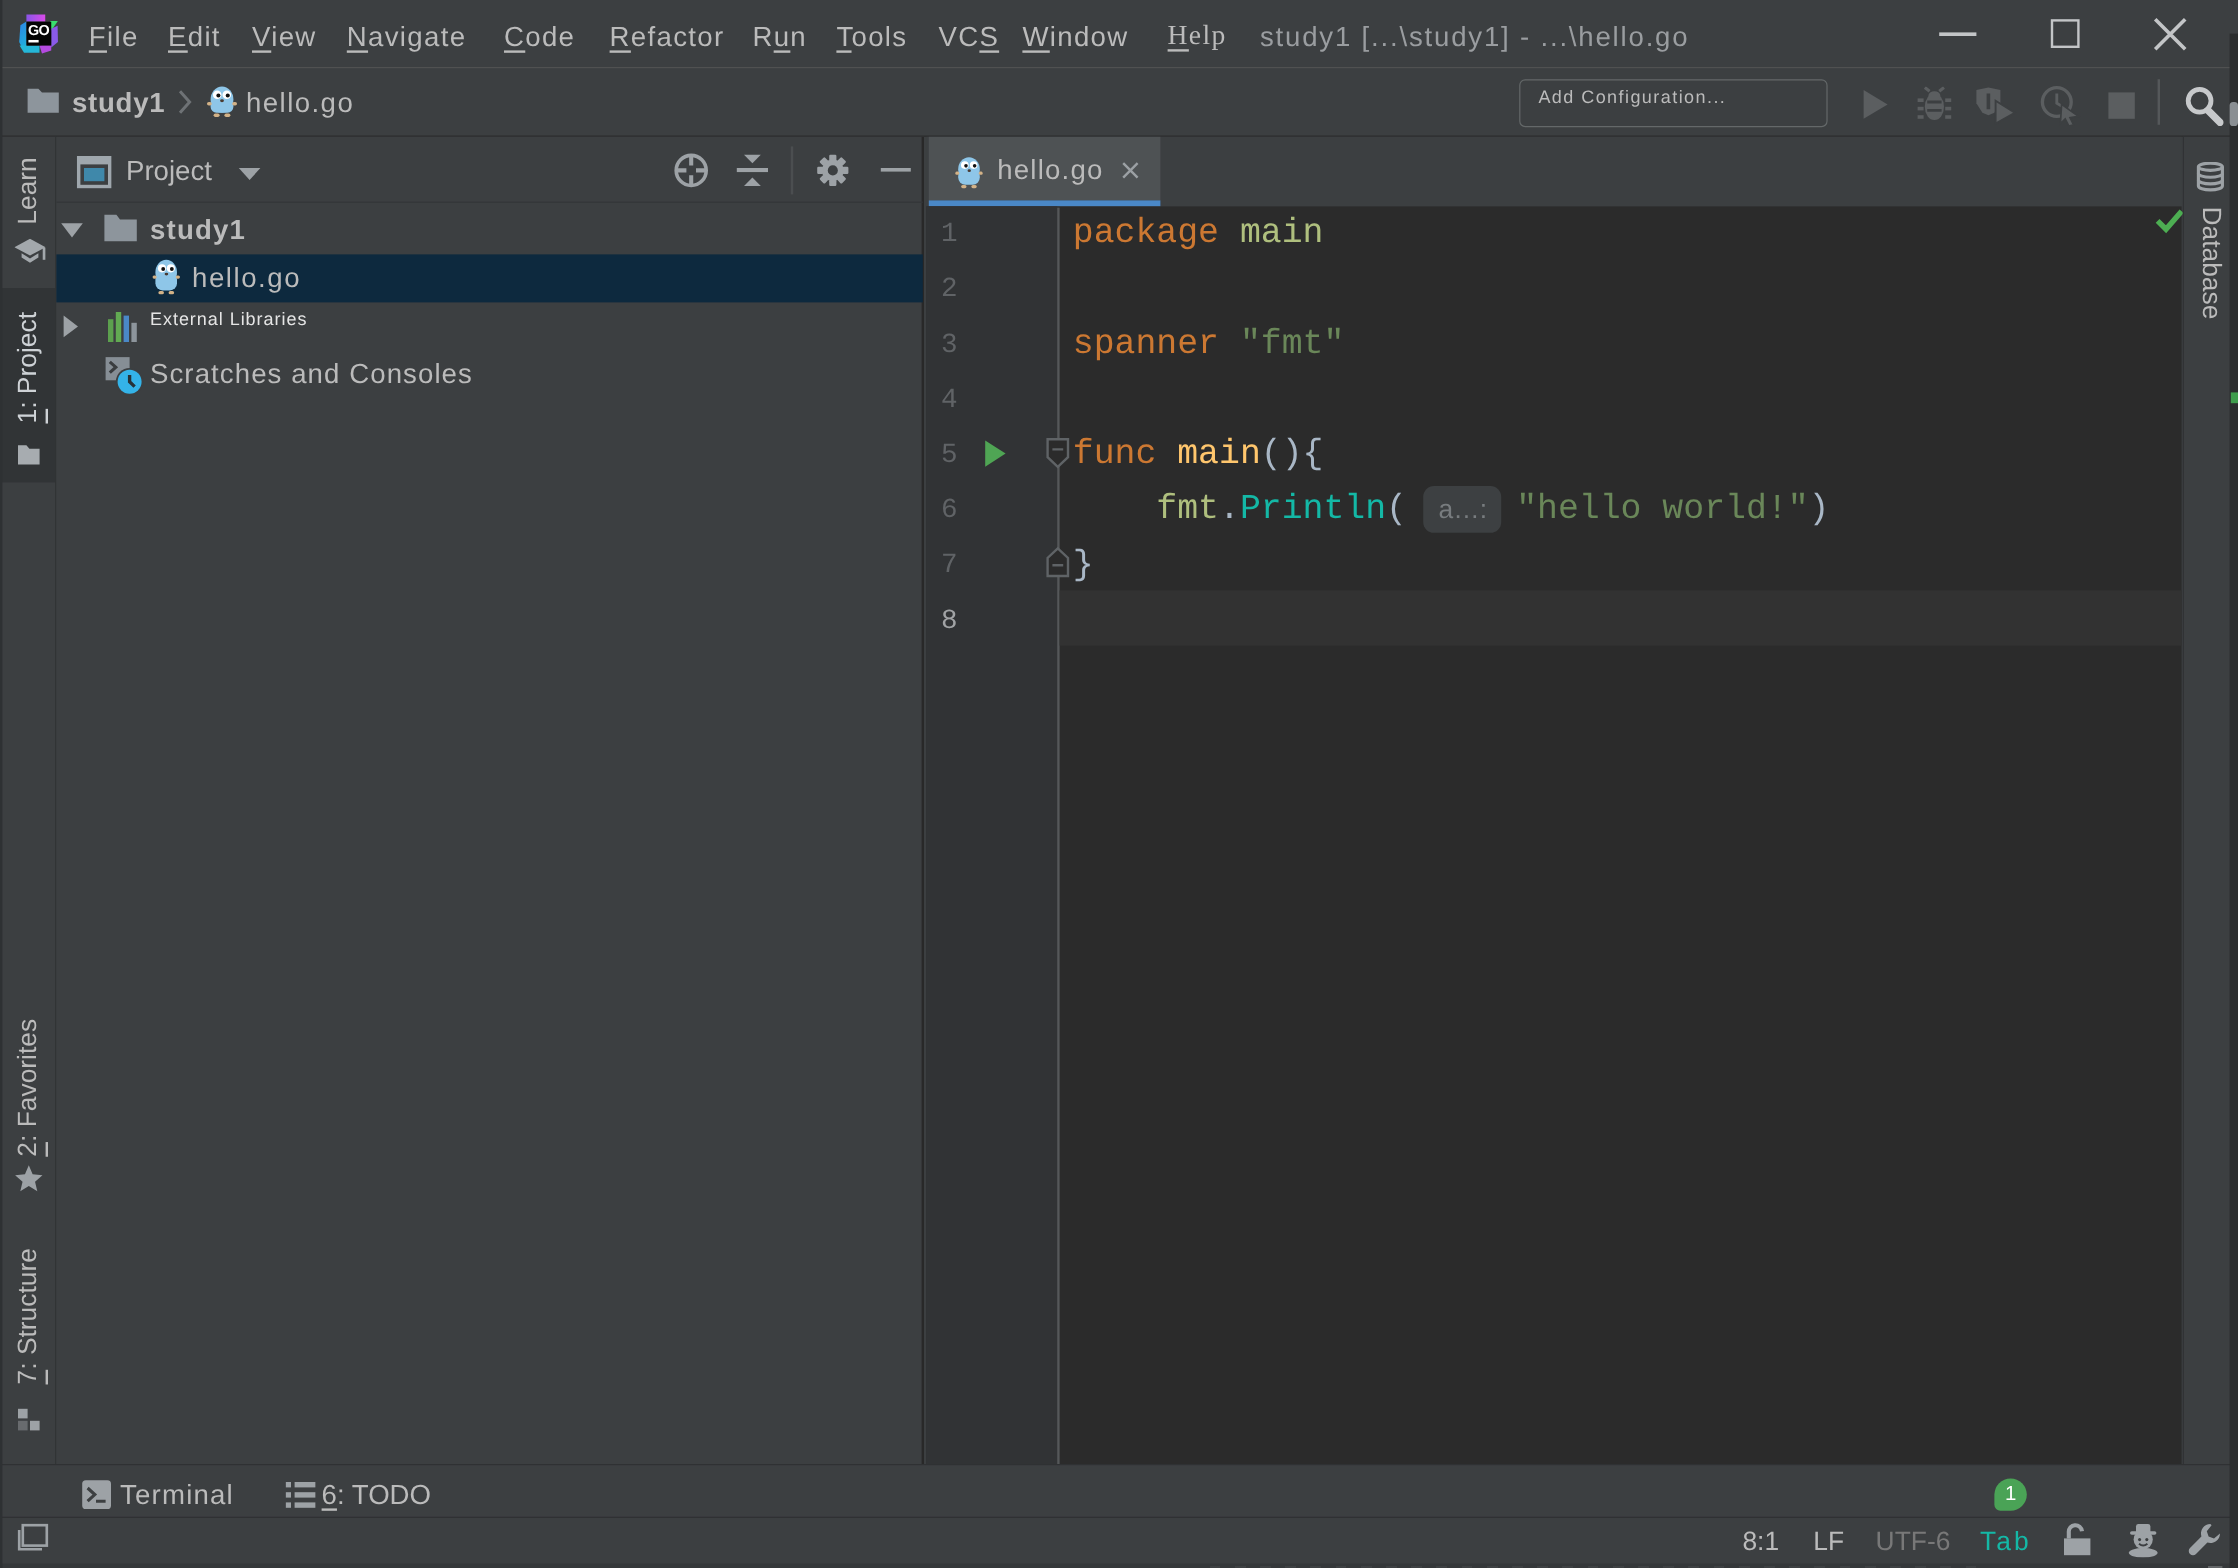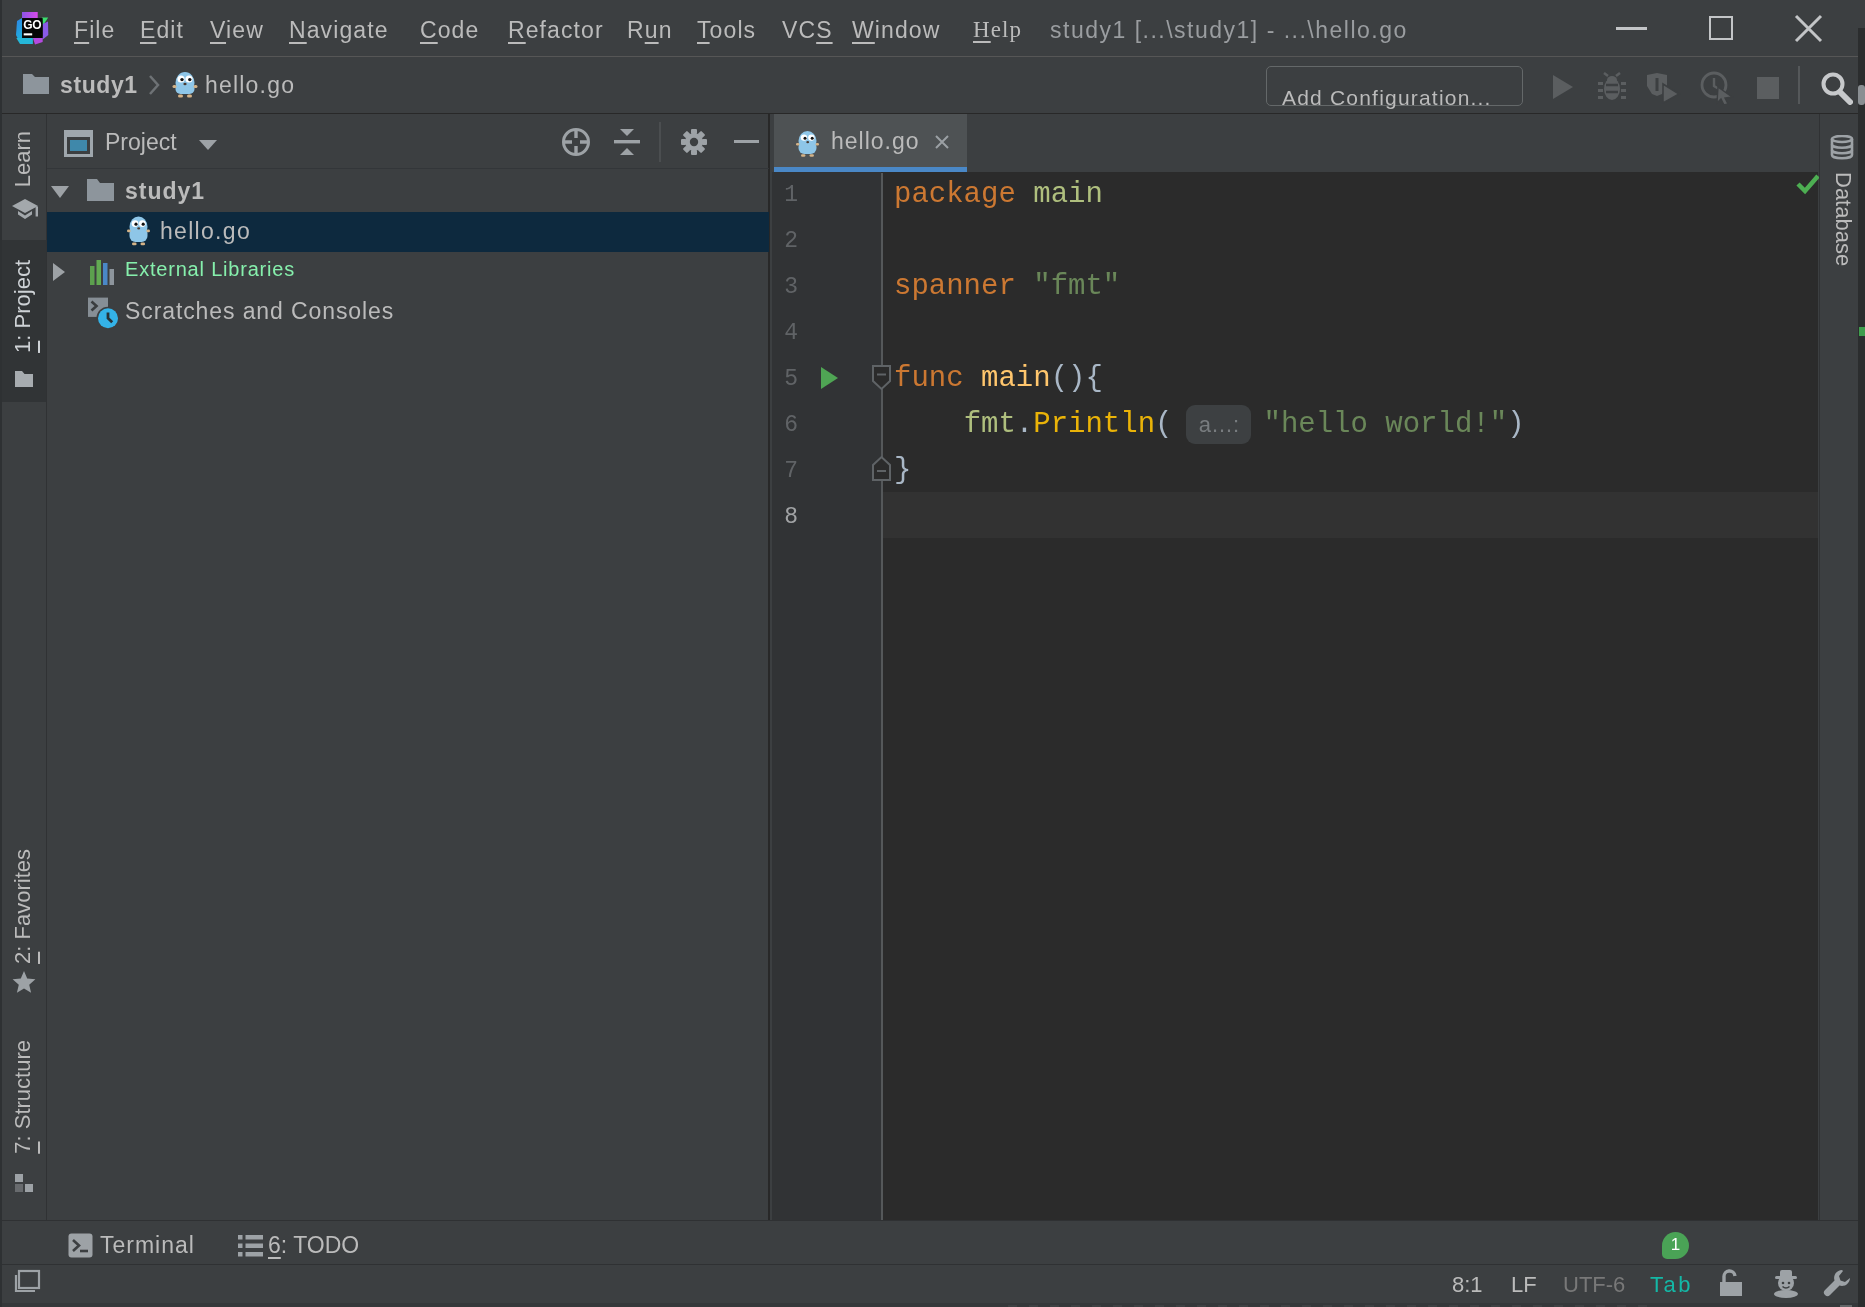"Add Configuration..." div.abs { font-size: 21px -> 15px; top: 86px -> 73px }
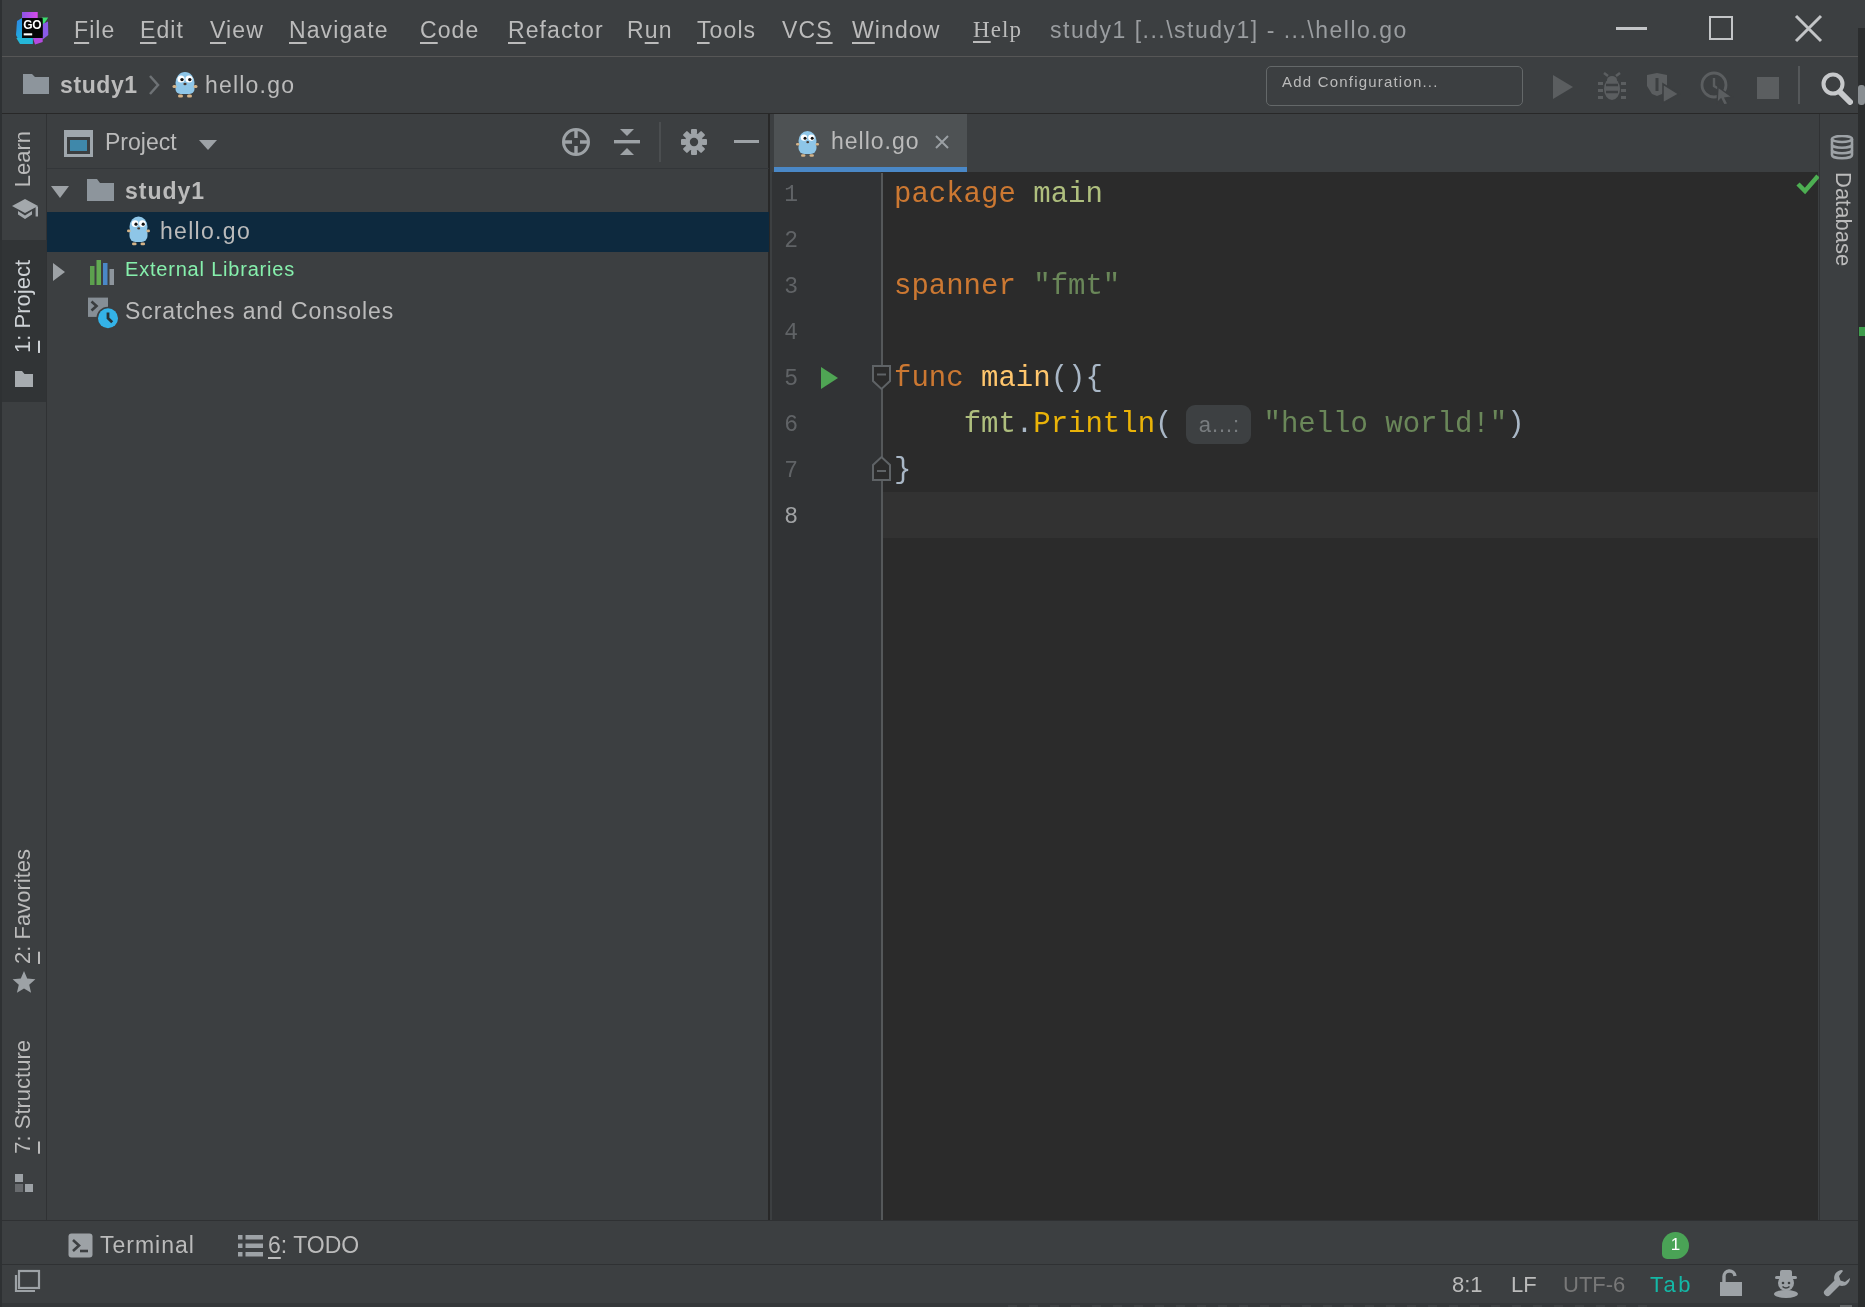"External Libraries" div.abs { color: #86efac -> #e5e5e5; font-size: 20px -> 15px }
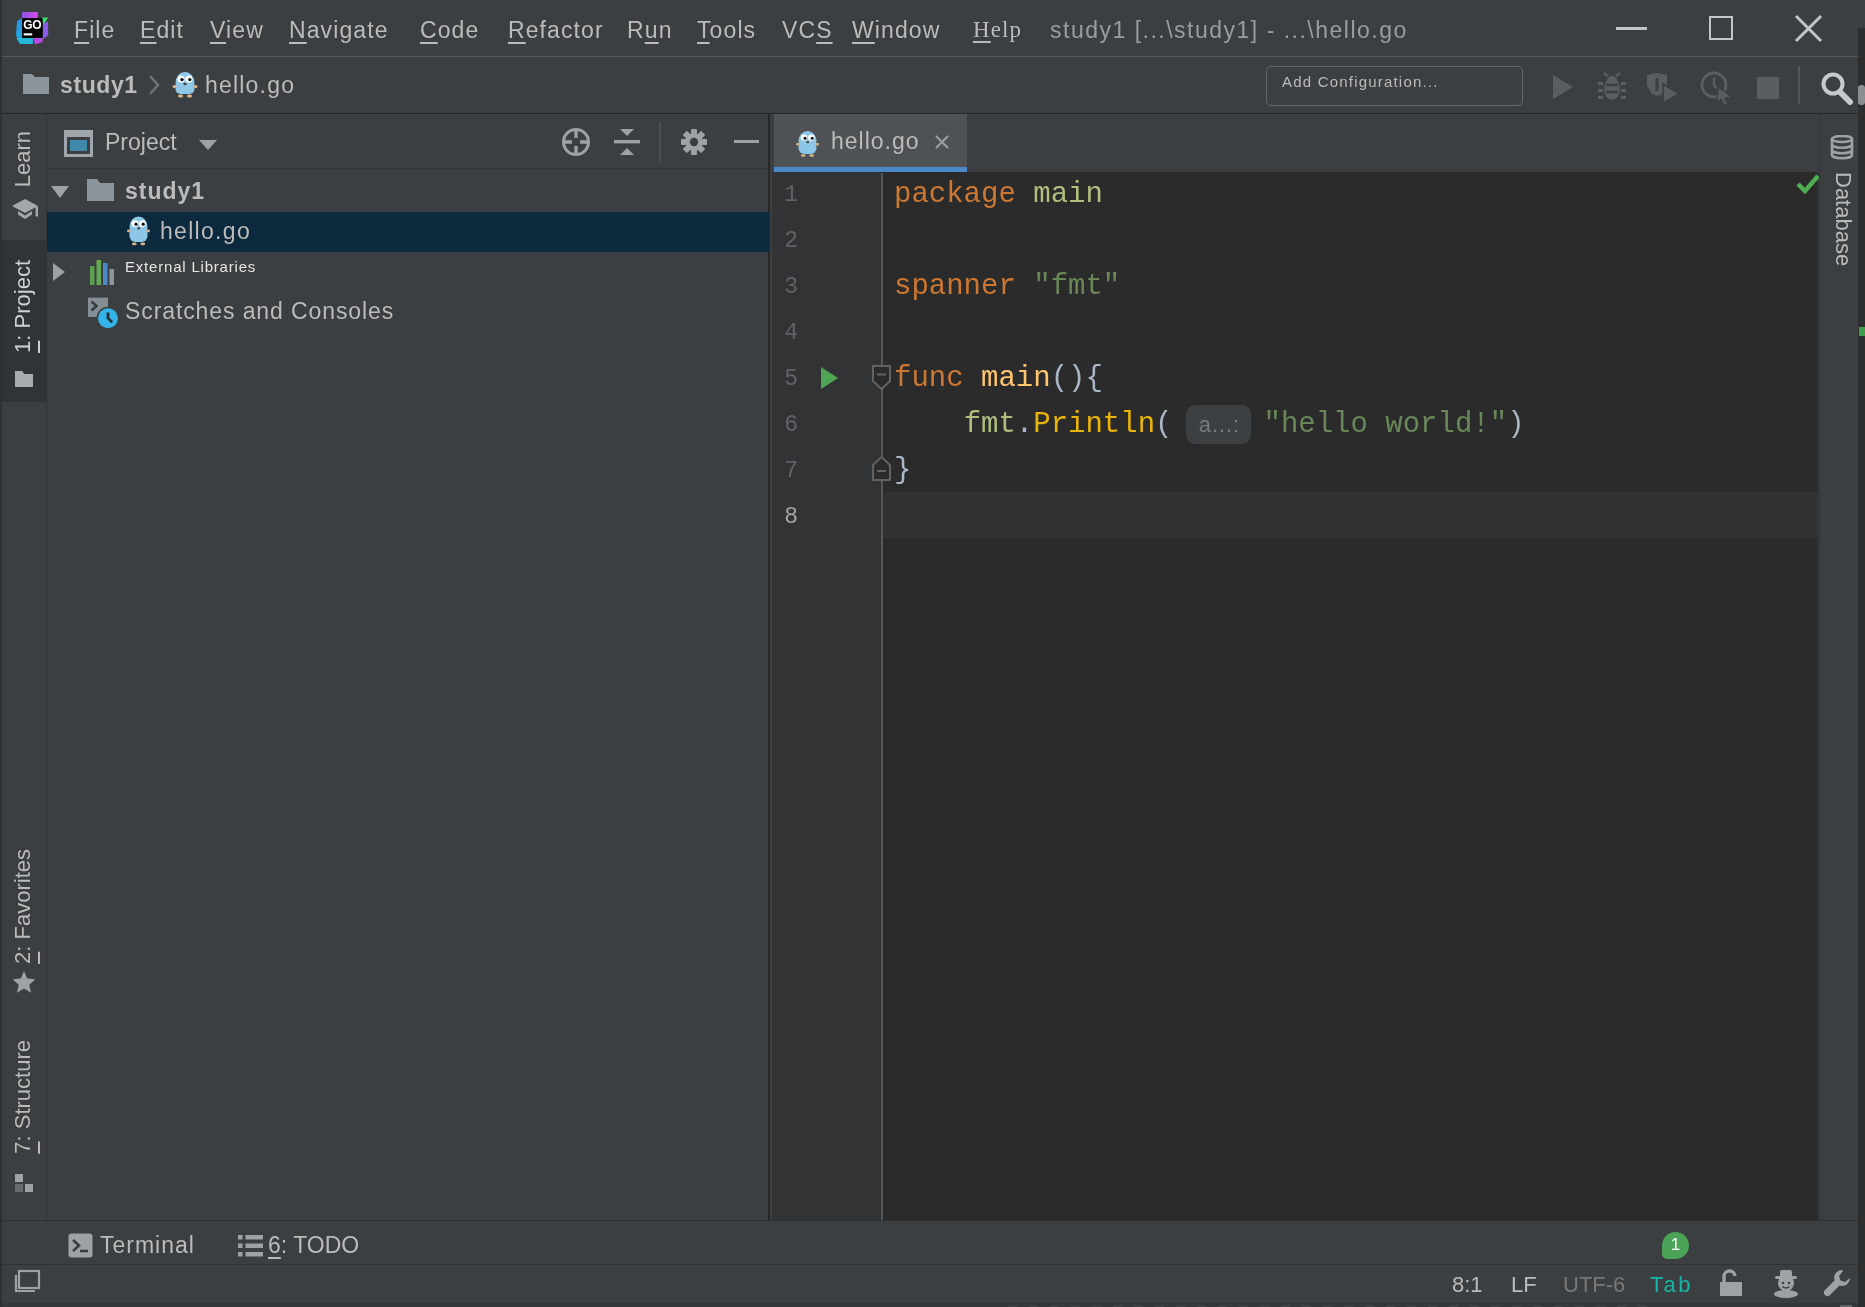"Println" .call { color: #eab308 -> #14b8a6 }
